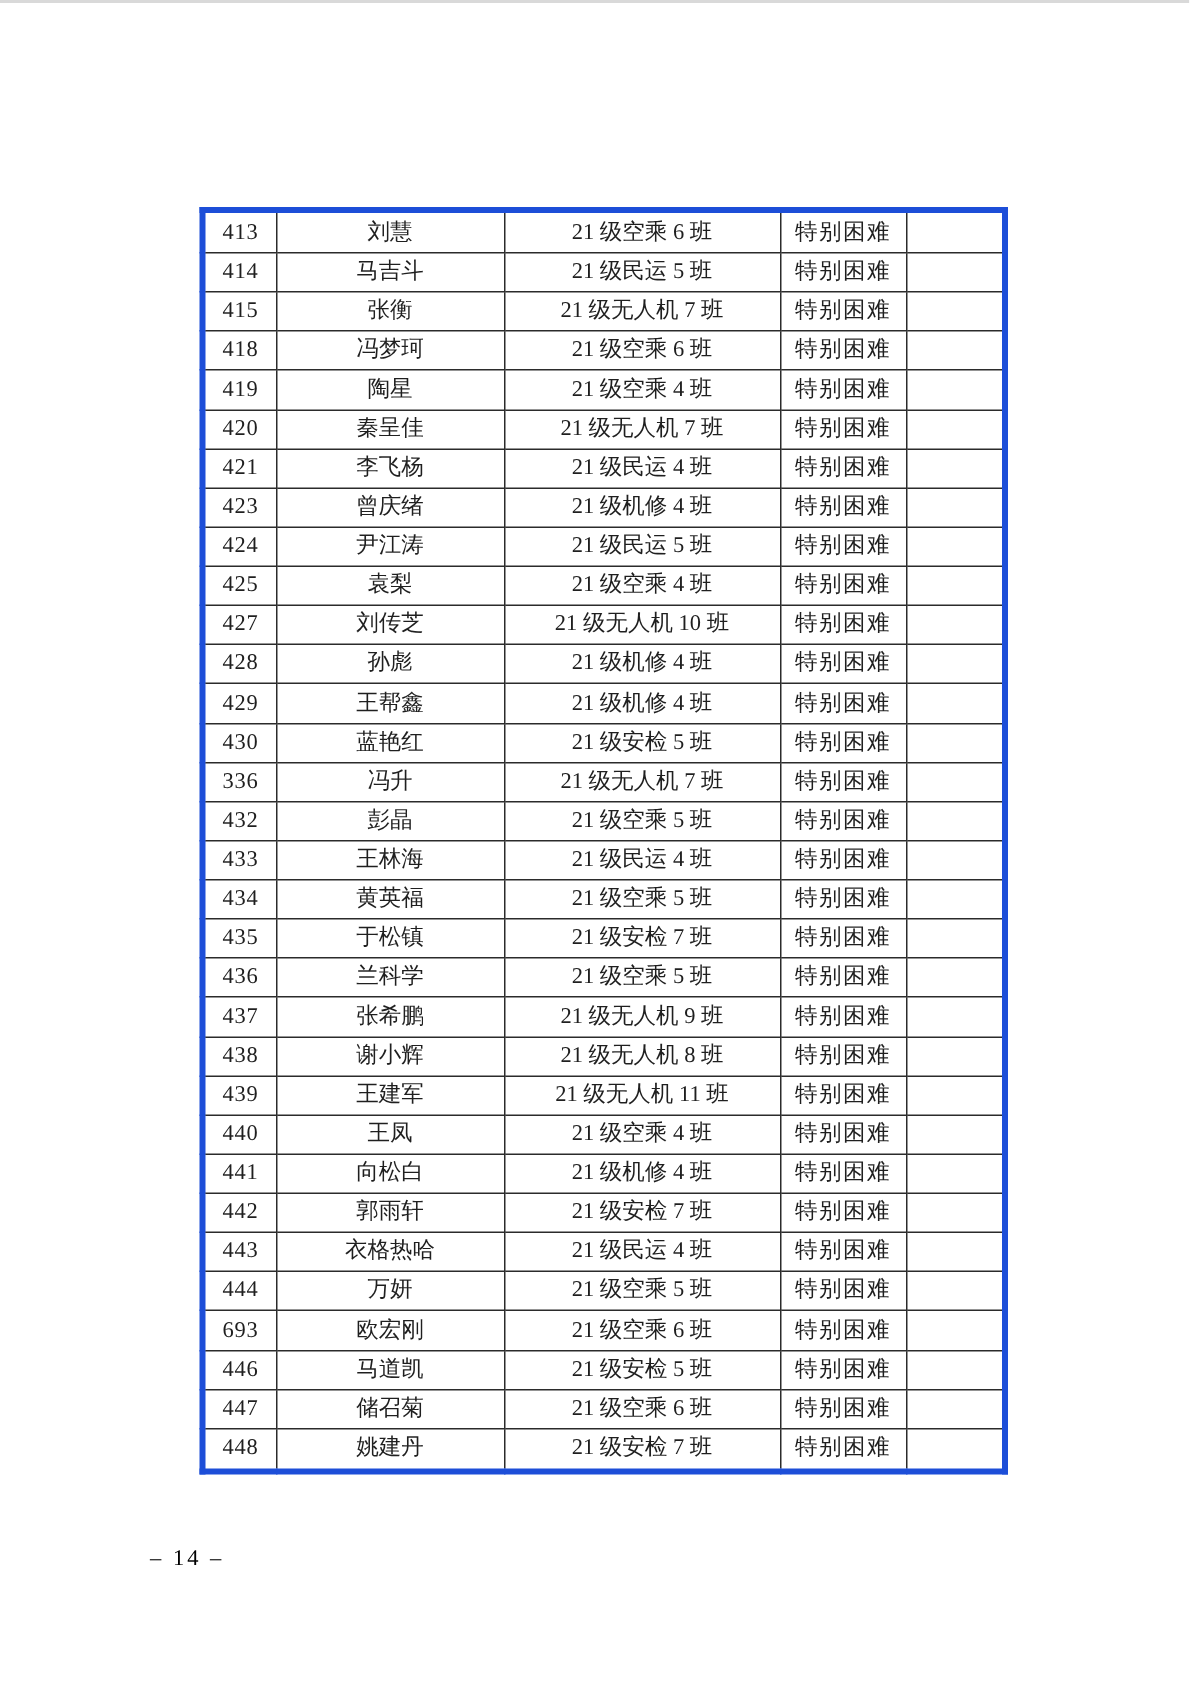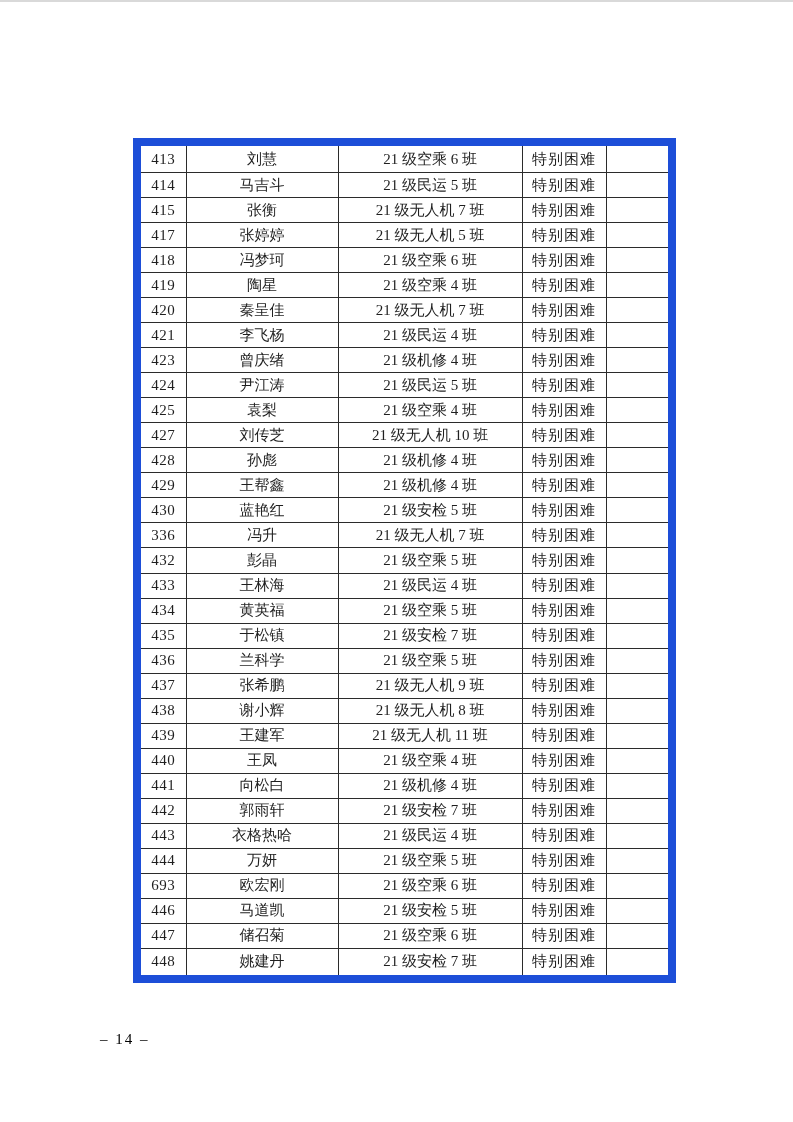"413" table.doc-table { border: 8px solid #1d4ed8 -> 4px solid #1d4ed8 }
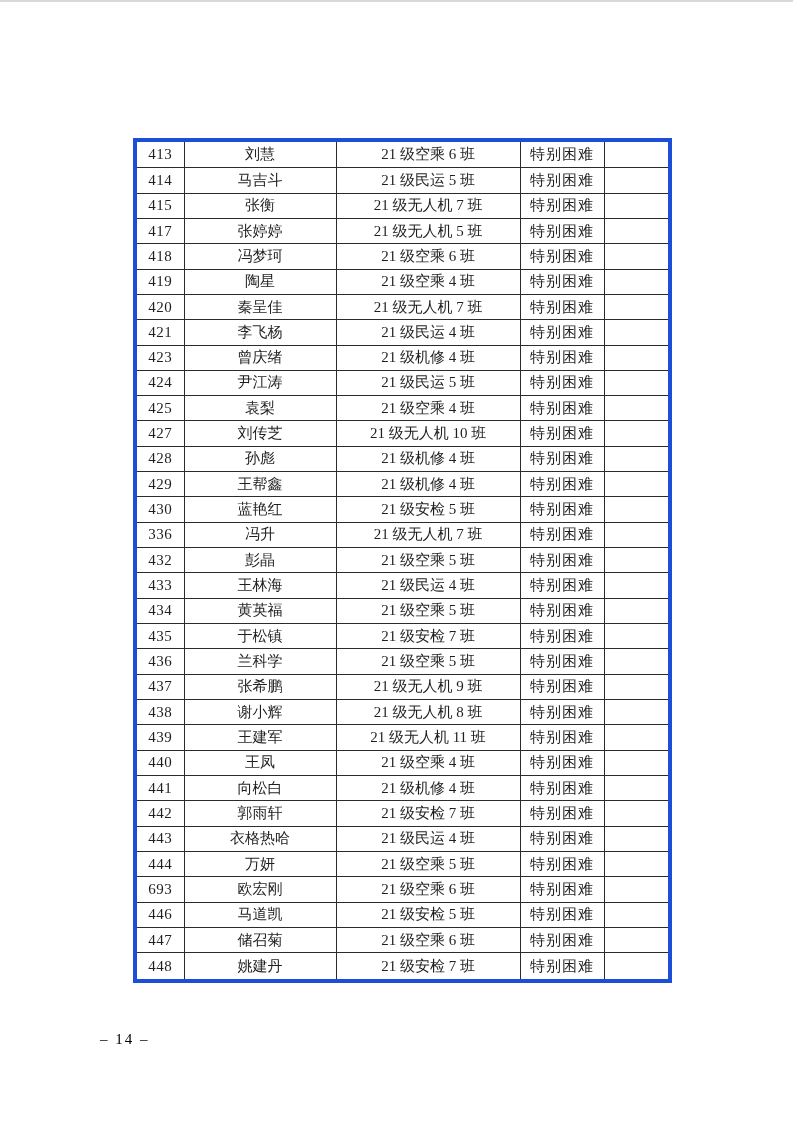"417" tr { html: <tr> <td>417</td> <td>张婷婷</td> <td>21 级无人机 5 班</td> <td>特别困难</td> <td></td> </tr> -> none }
